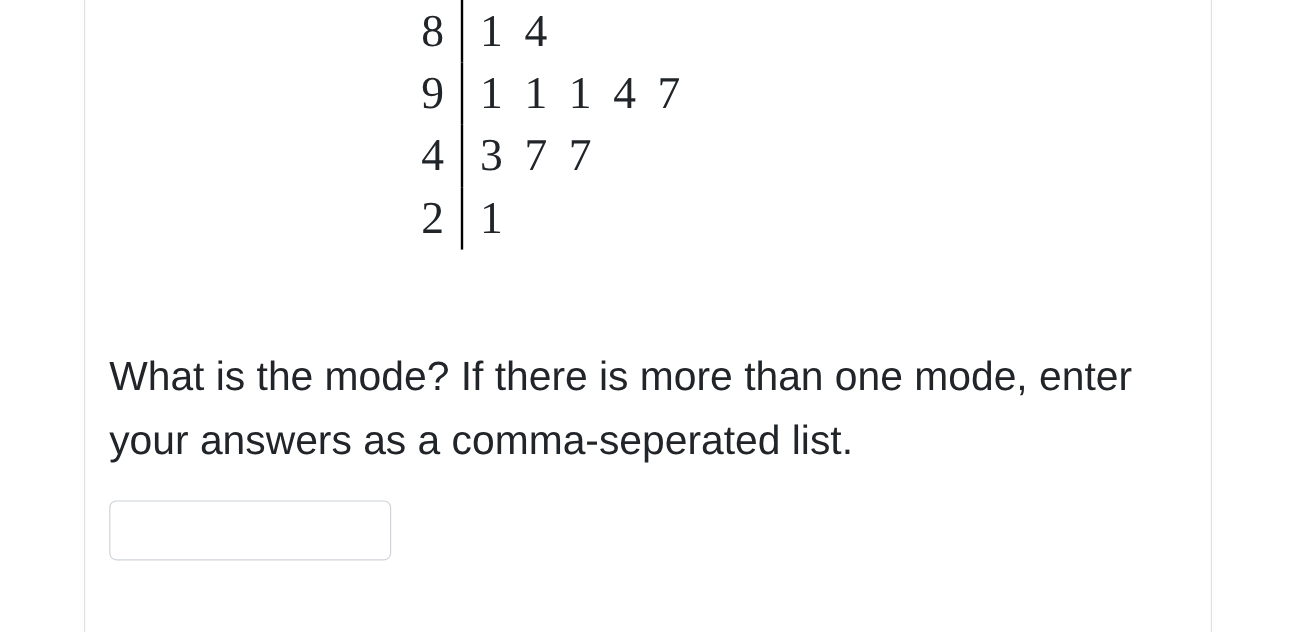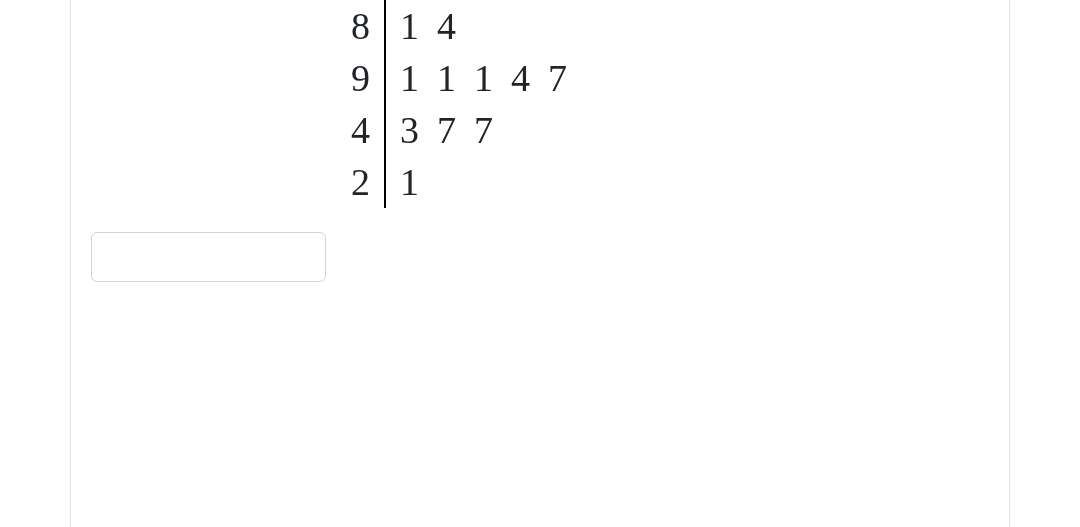"What is the mode? If" p.question { html: none -> <p>What is the mode? If there is more than one mode, enter your answers as a comma-seperated list.</p> }
